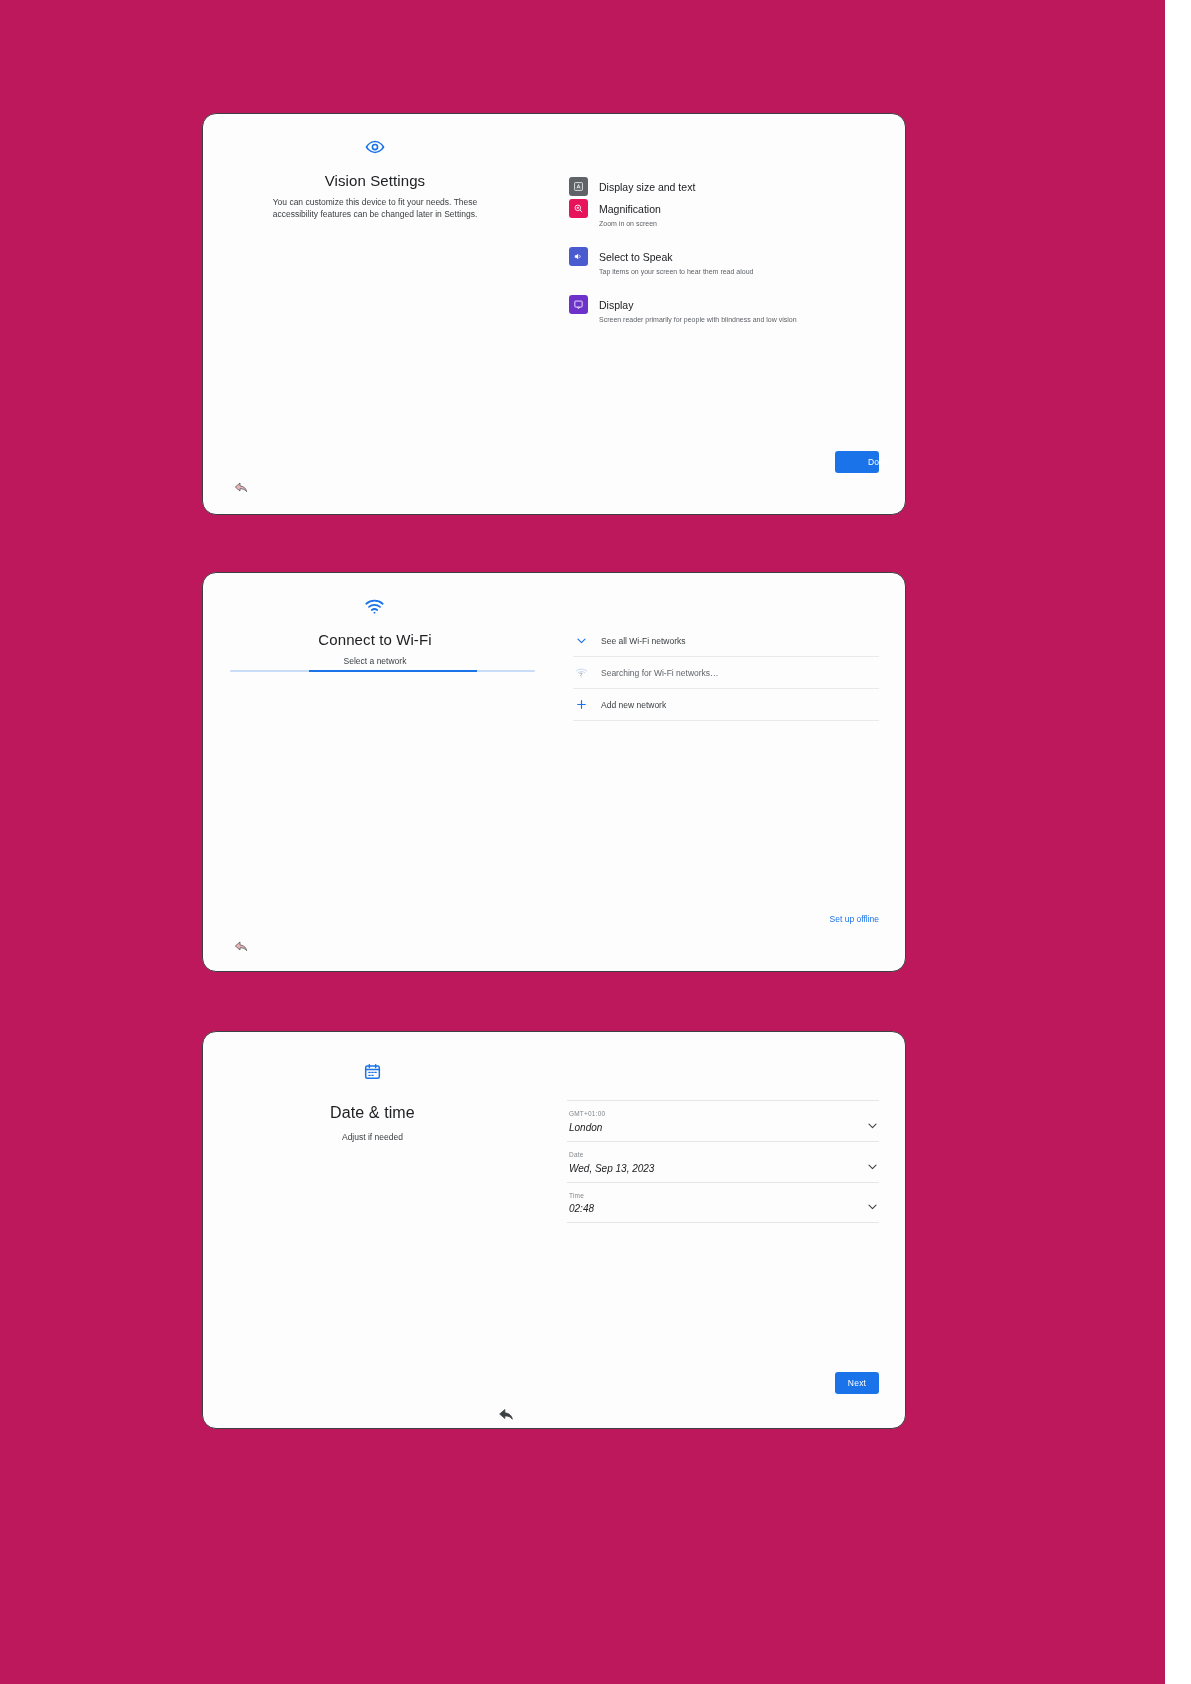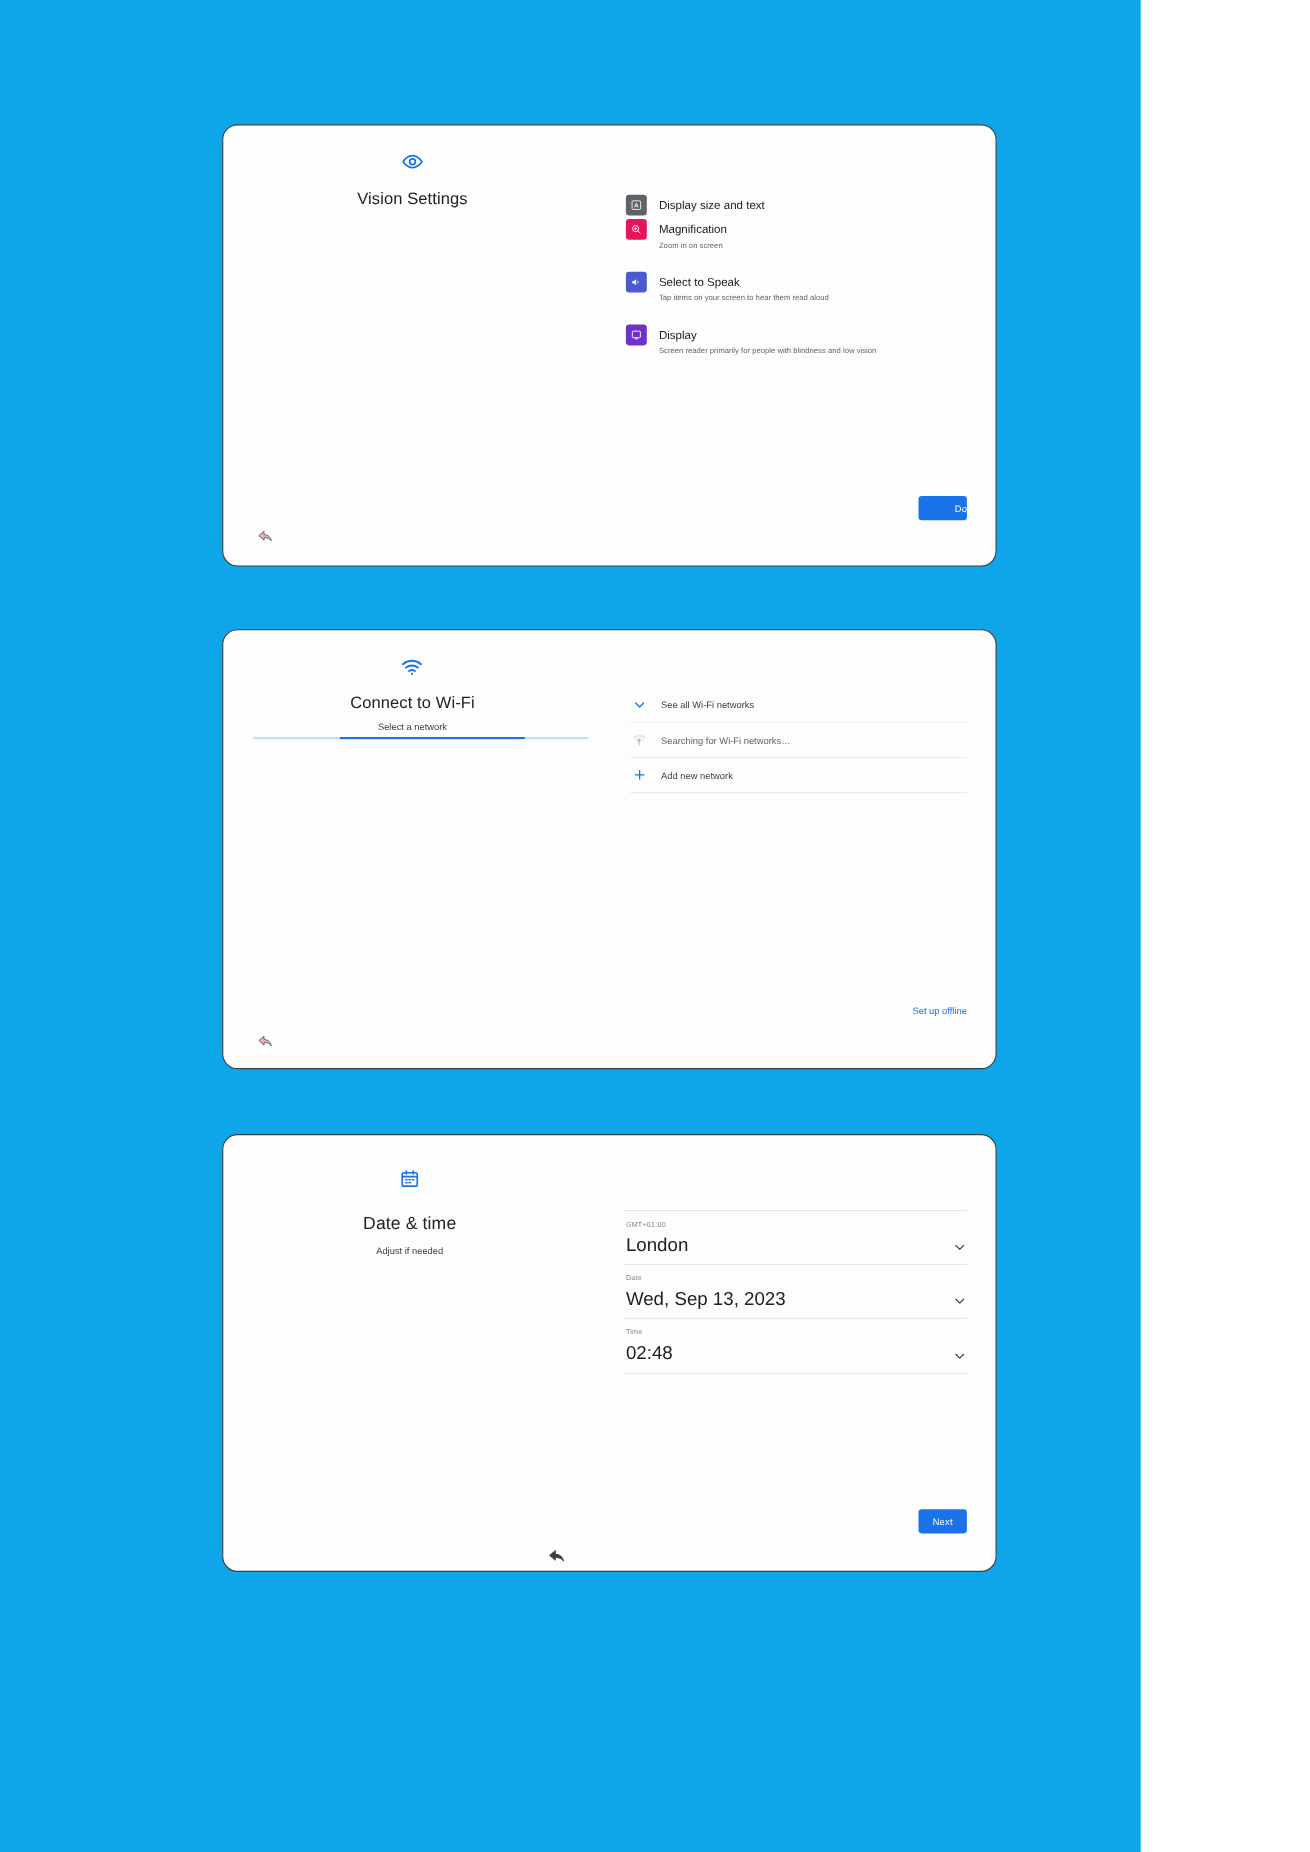"Vision Settings" .page { background: #0ea5e9 -> #be185d; width: 1037px -> 1165px }
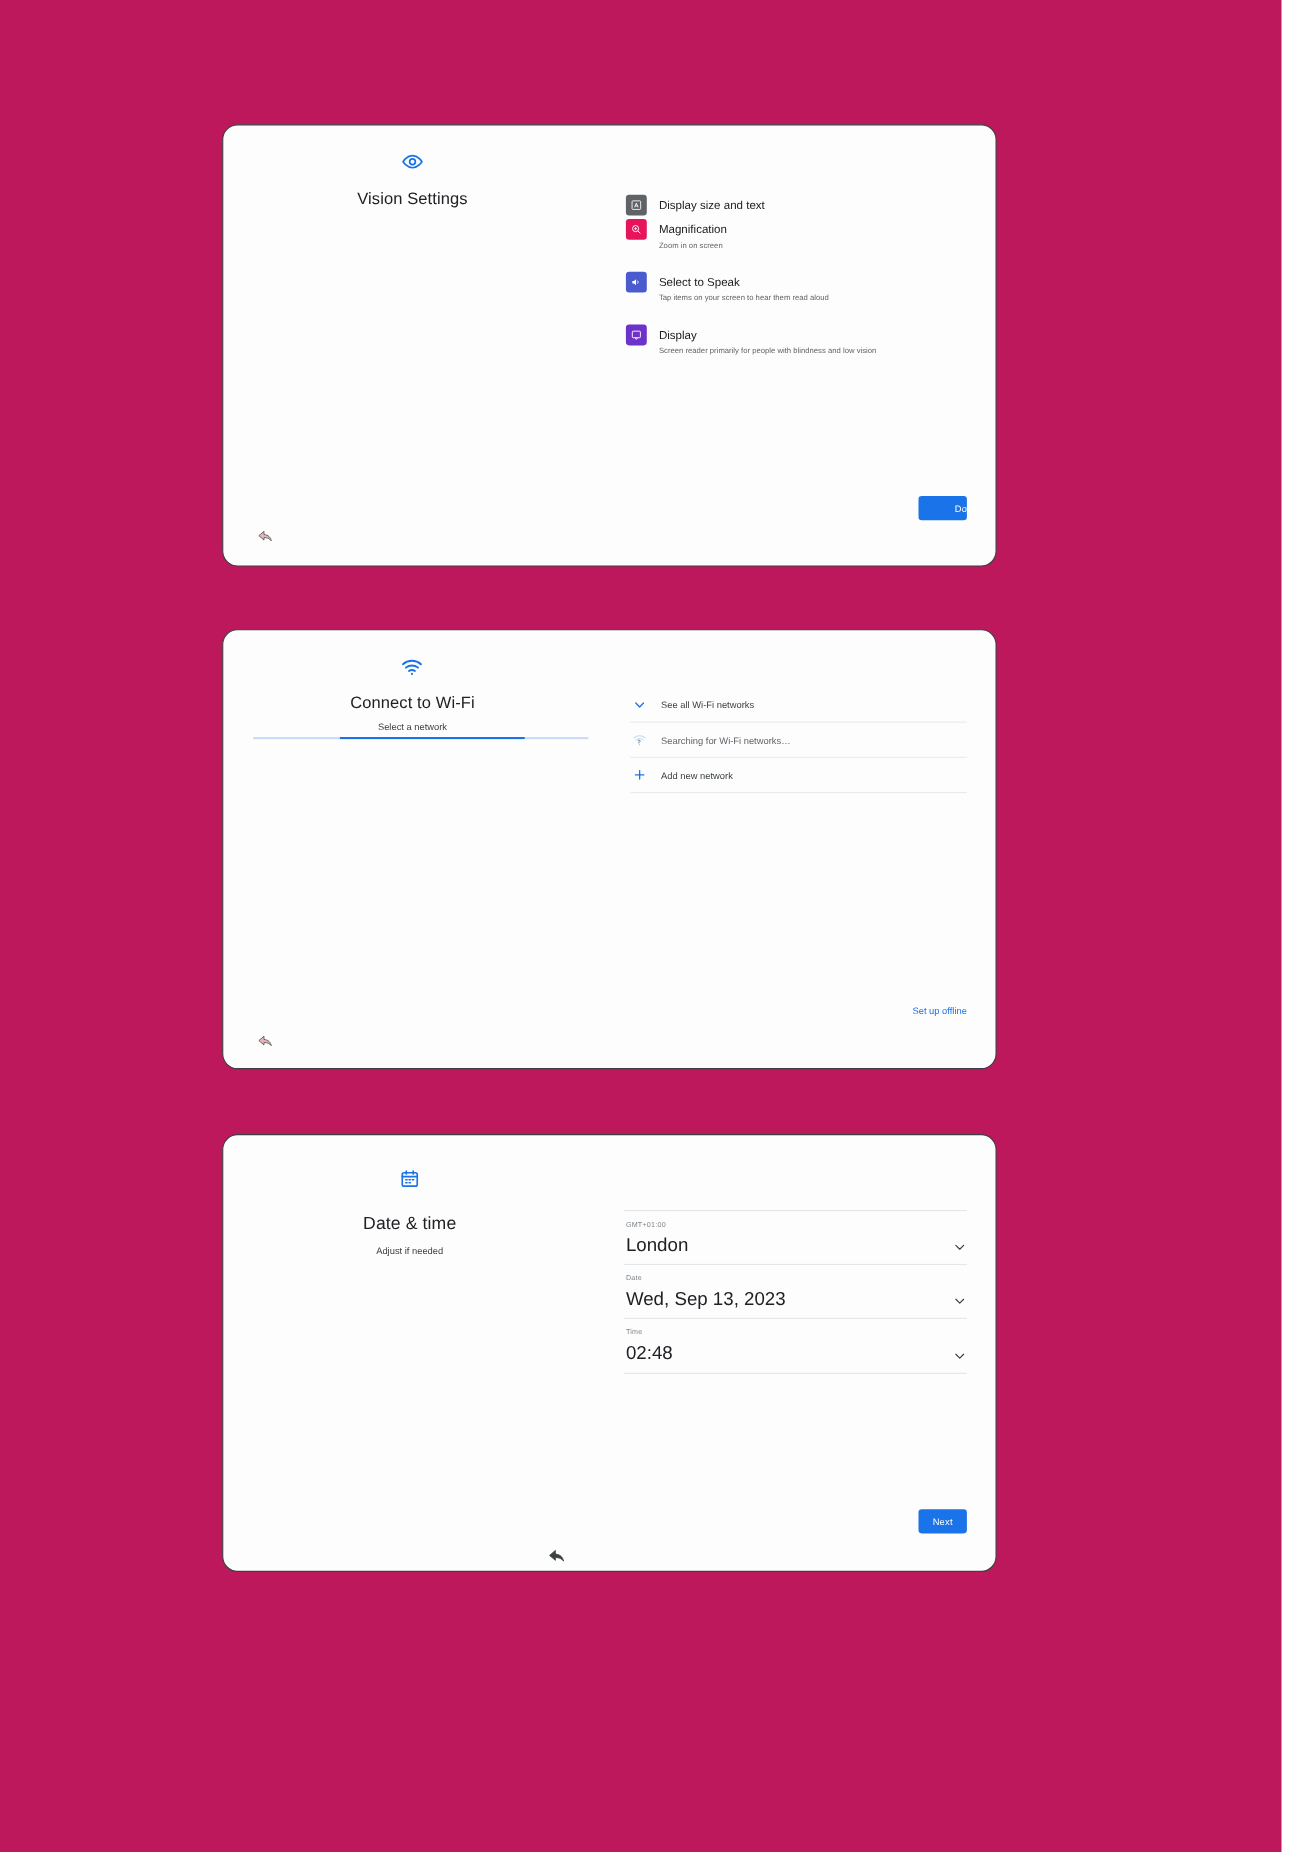"You can customize this device" div.hero-sub { html: none -> <div>You can customize this device to fit your needs. These accessibility features can be changed later in Settings.</div> }
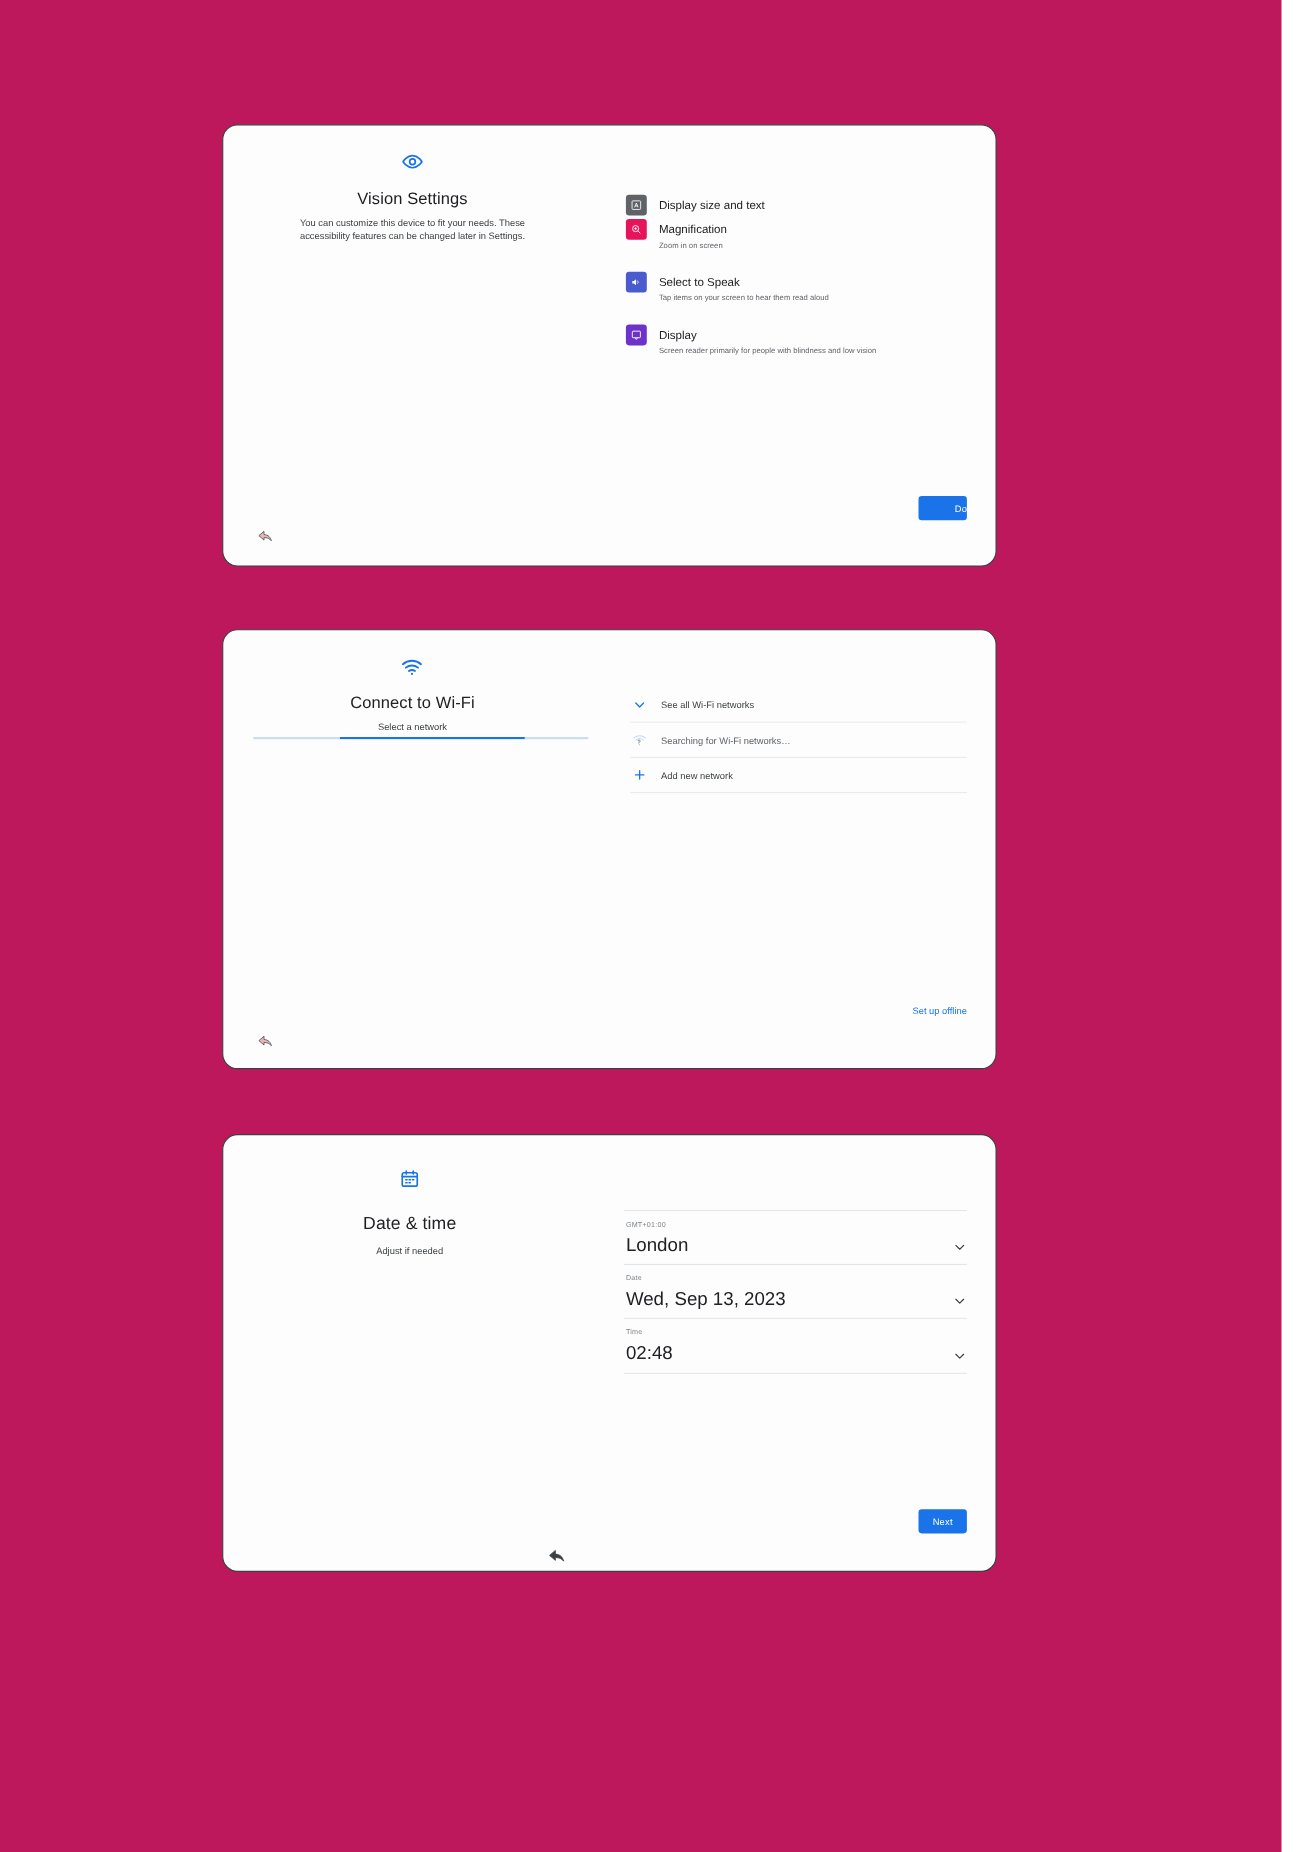"London" .dt-value { font-size: 17px -> 10px; font-style: none -> italic }
